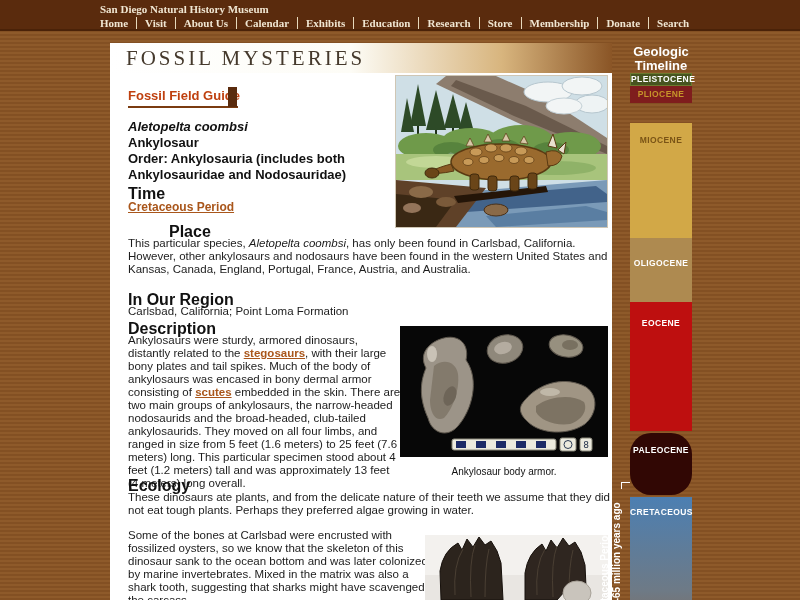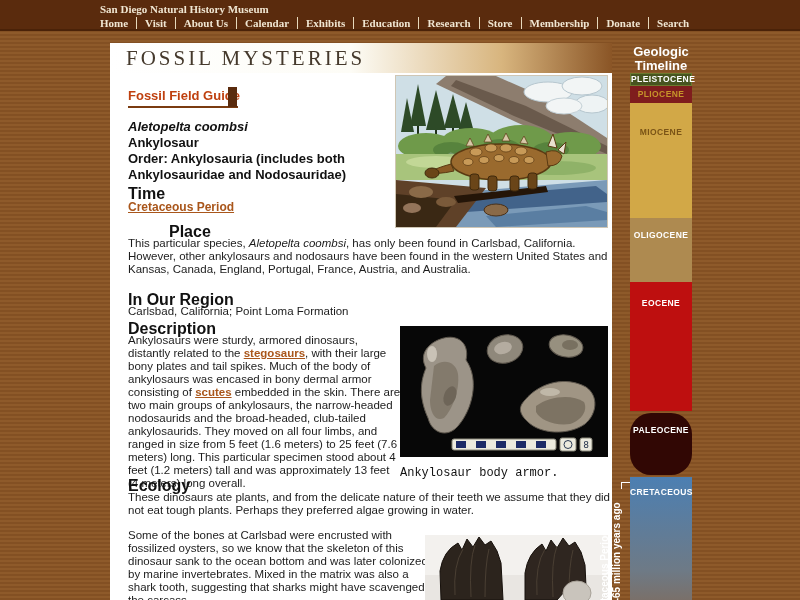"MIOCENE" .band-miocene { margin-top: none -> 20px; padding-top: 24px -> 12px }
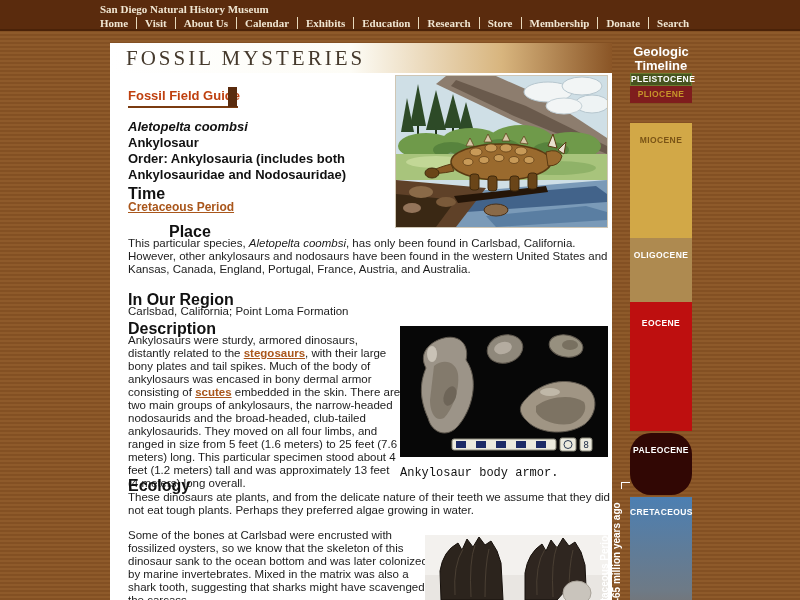"OLIGOCENE" .band-oligocene { padding-top: 12px -> 20px }
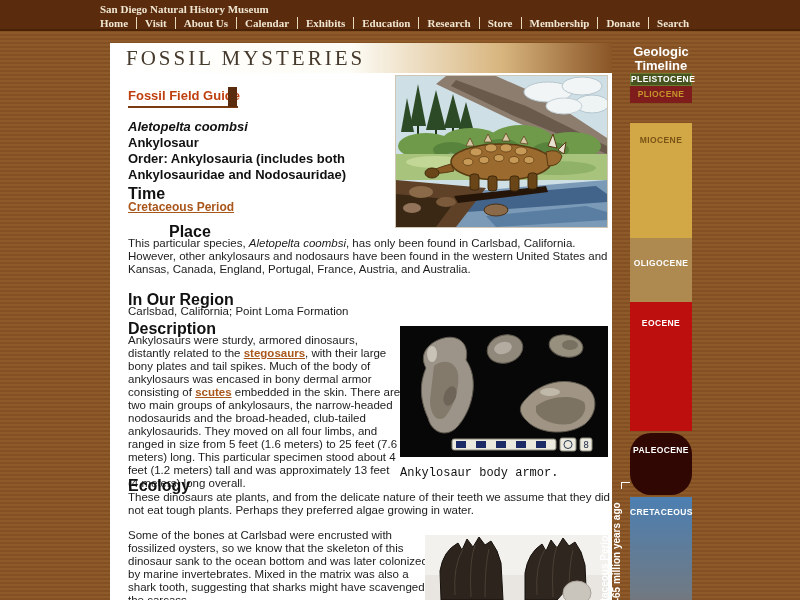"Ankylosaur body armor." .armor-caption { font-family: Liberation Mono, monospace -> none; font-size: 12px -> 10px; text-align: none -> center }
